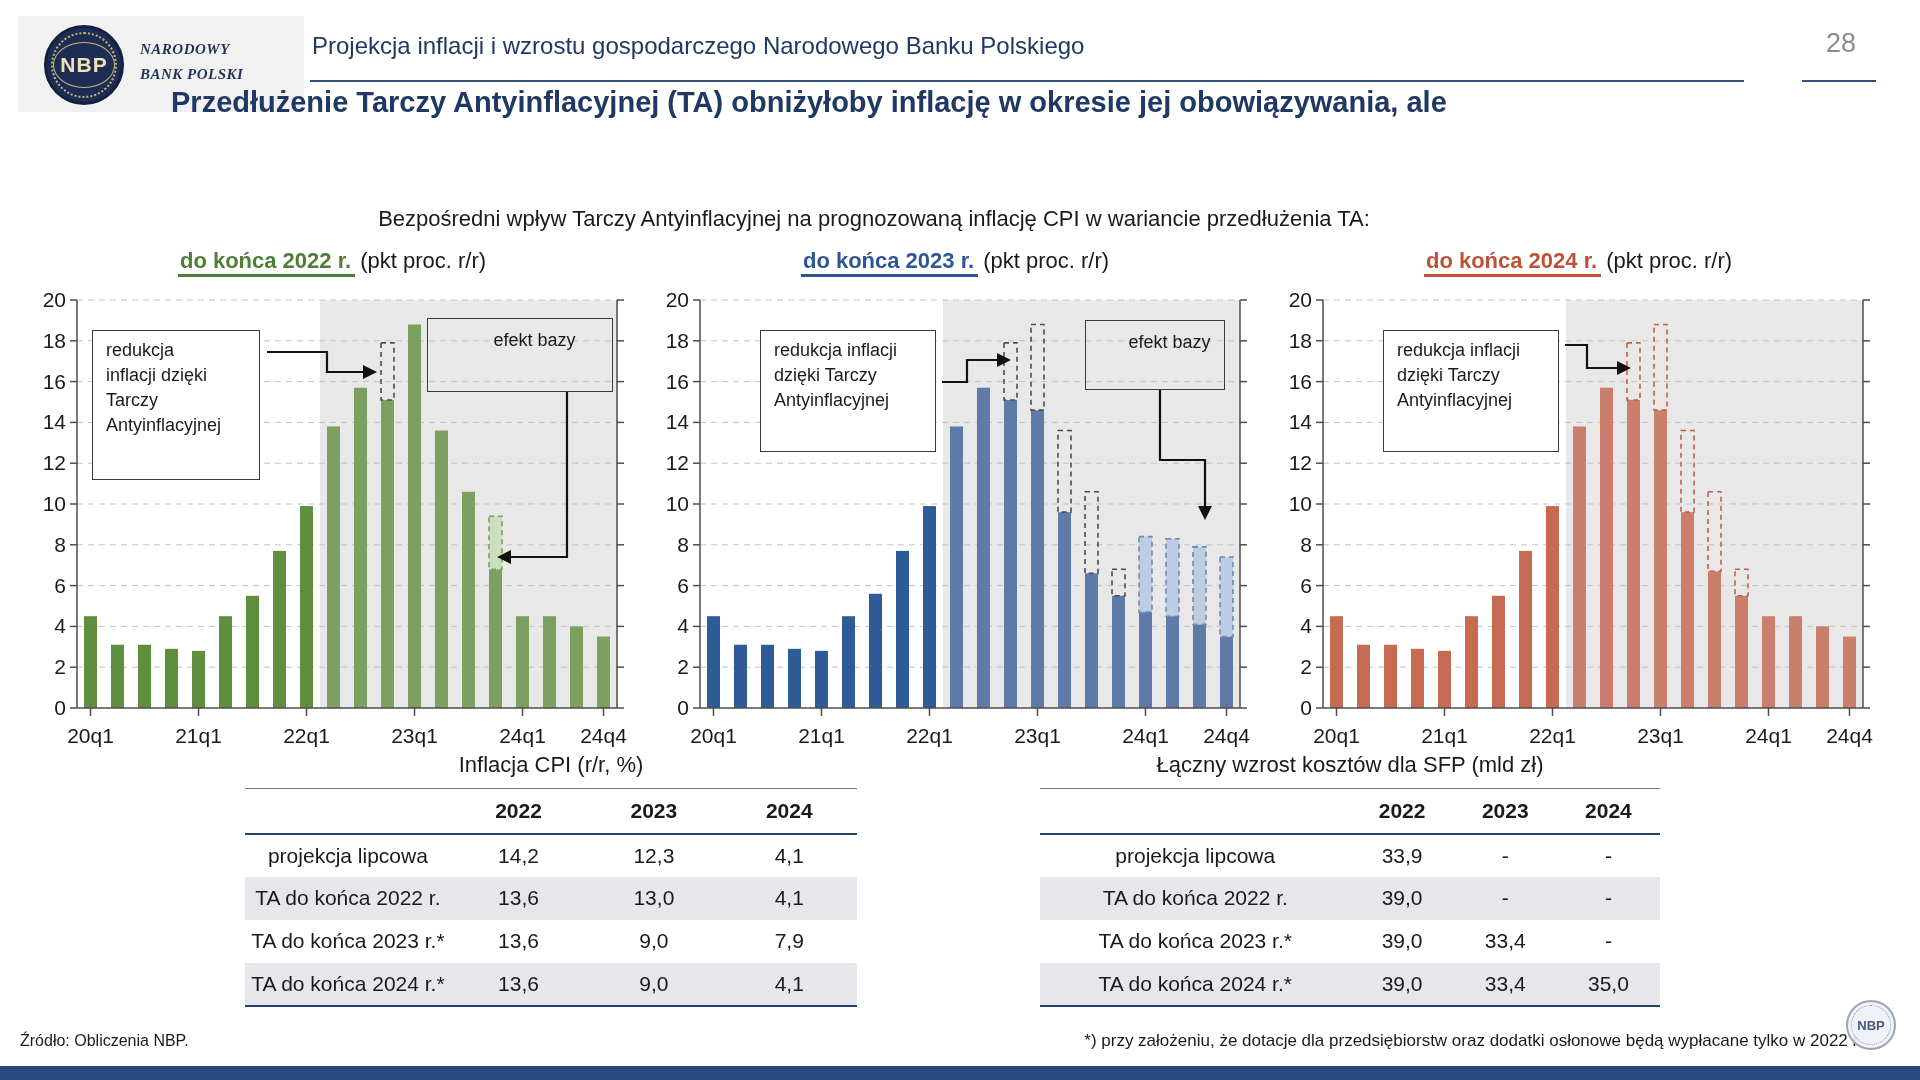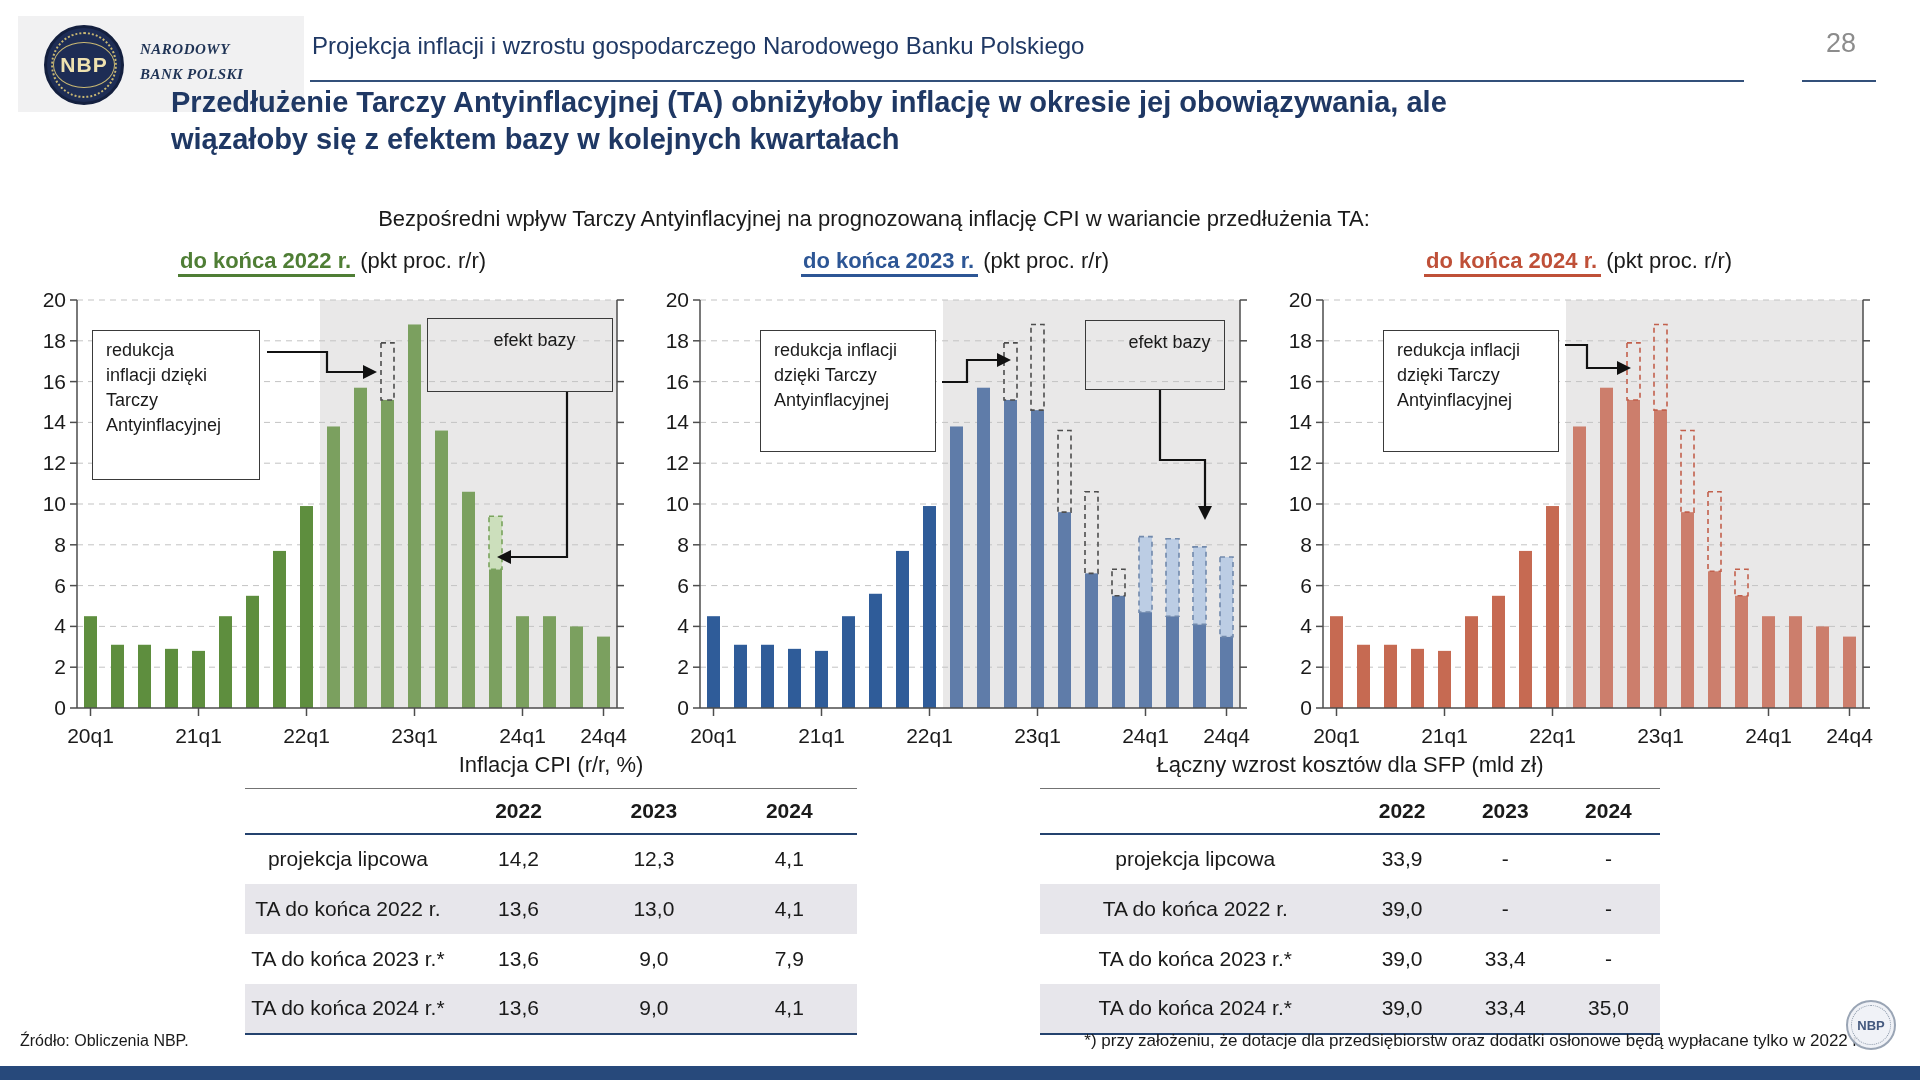"wiązałoby się z efektem bazy" div { html: <div>wiązałoby się z efektem bazy w kolejnych kwartałach</div> -> none }
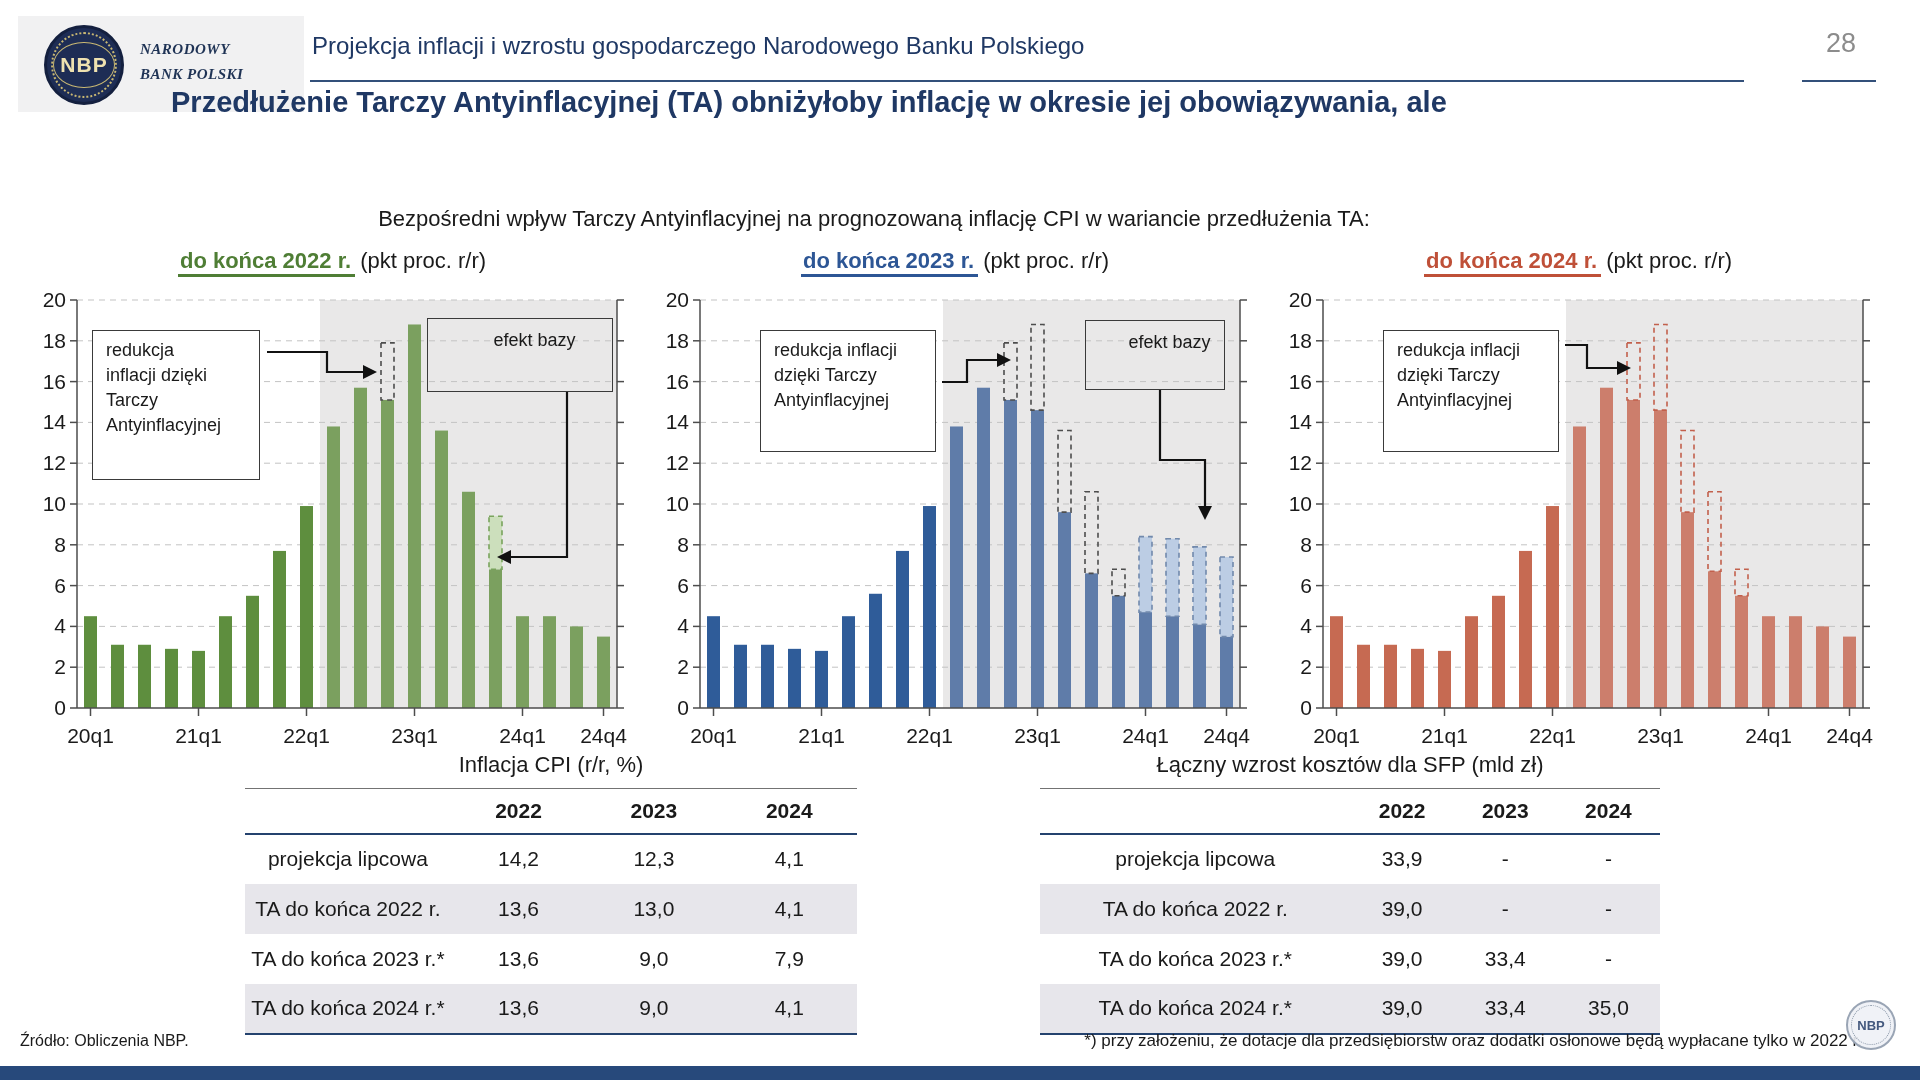"projekcja lipcowa" tbody td { height: 50px -> 43px }
